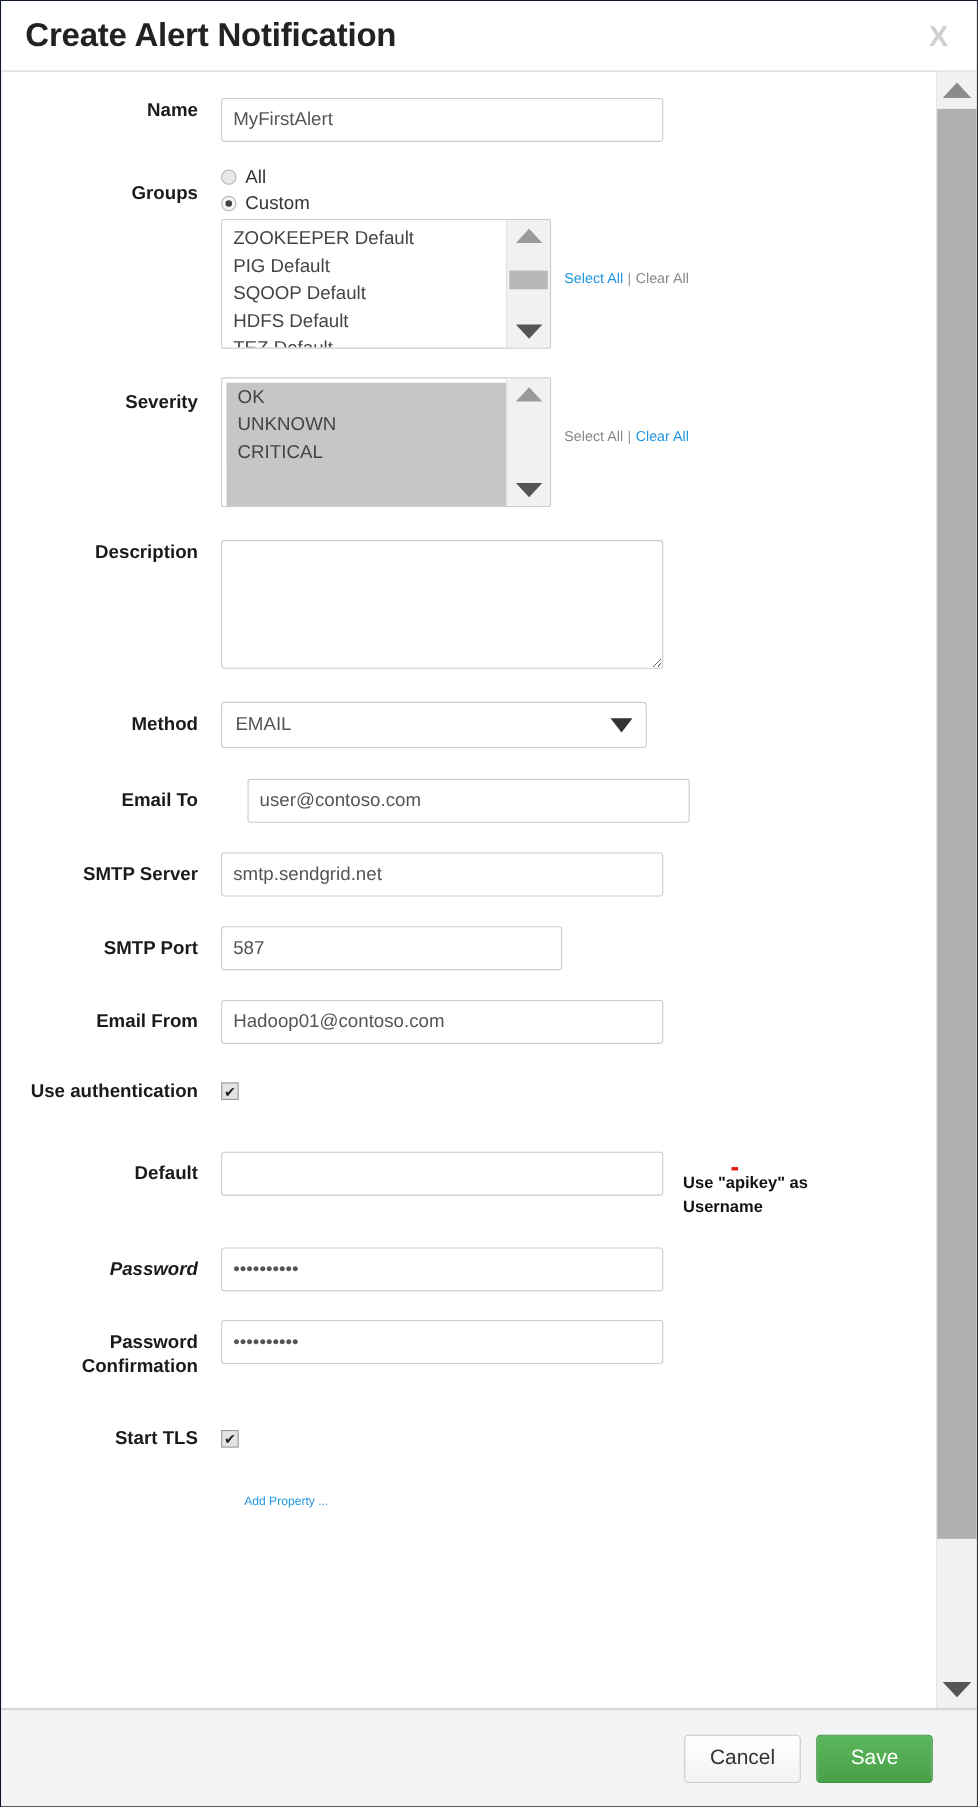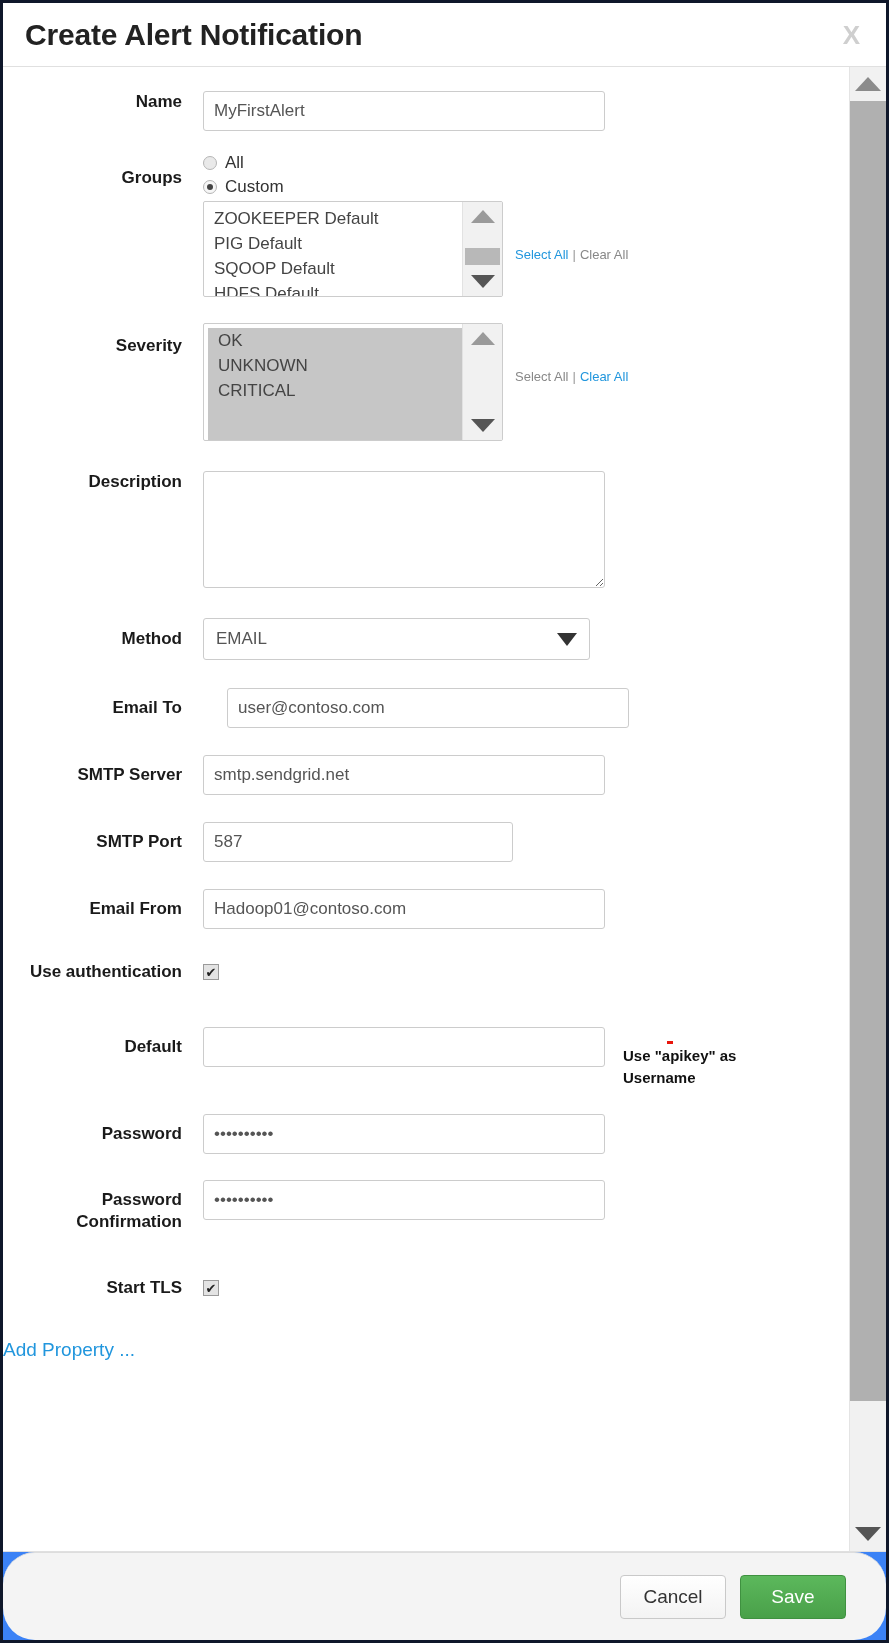"Create Alert Notification" .modal { background: #3b82f6 -> #a3a3a3; border: 3px solid #0f172a -> 1px solid #0f172a }
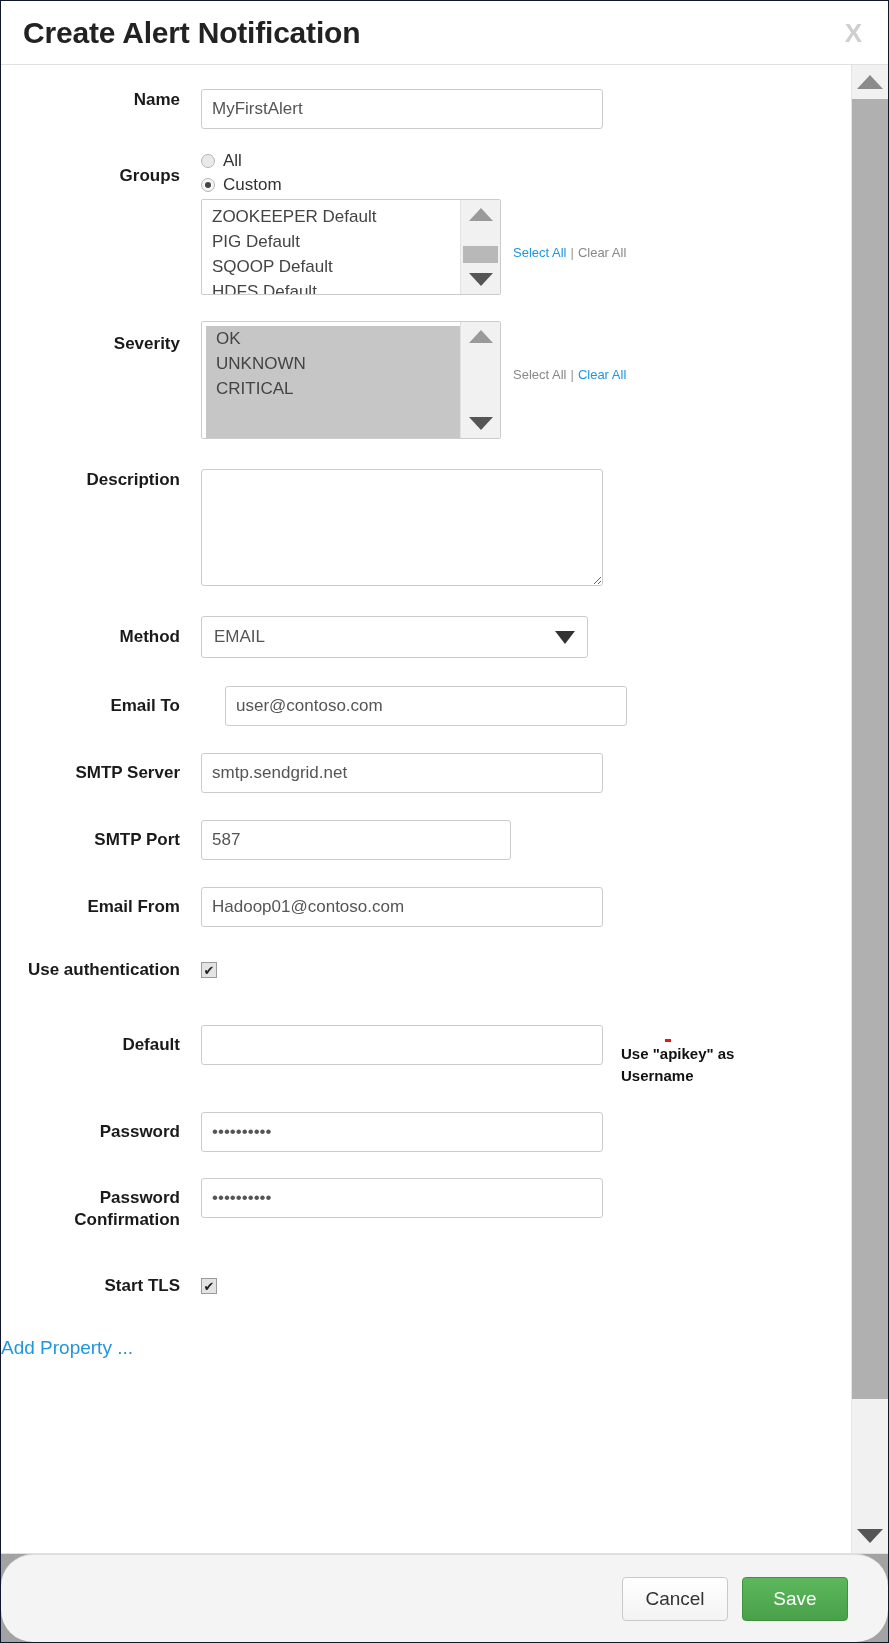"ZOOKEEPER Default" .listbox.groups { height: 96px -> 118px }
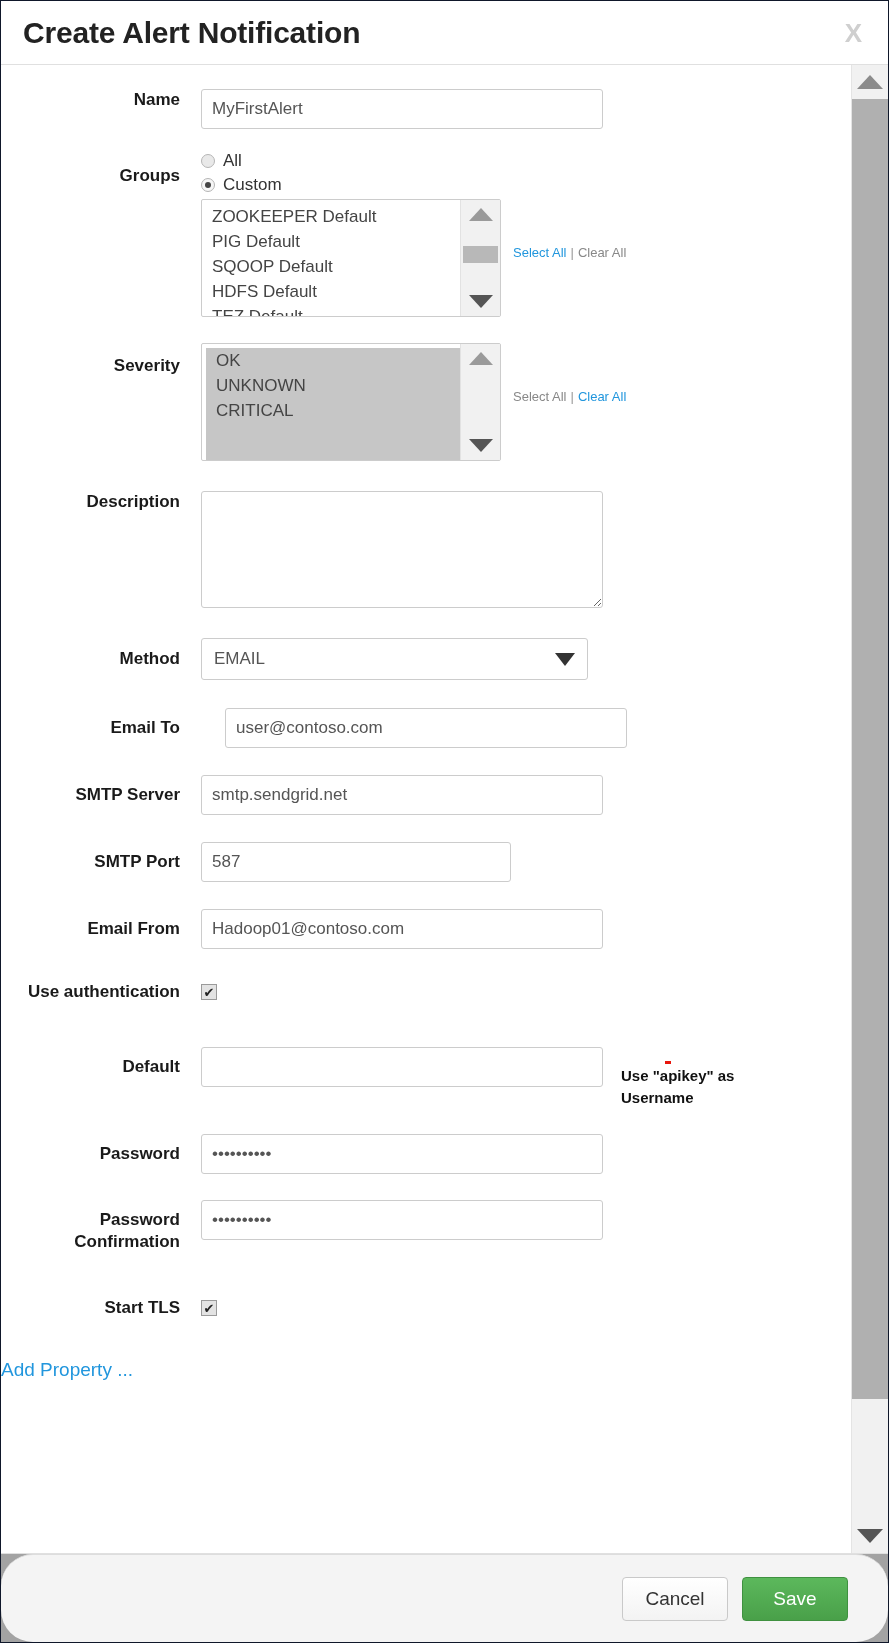"Password" div.label-col { font-style: none -> italic }
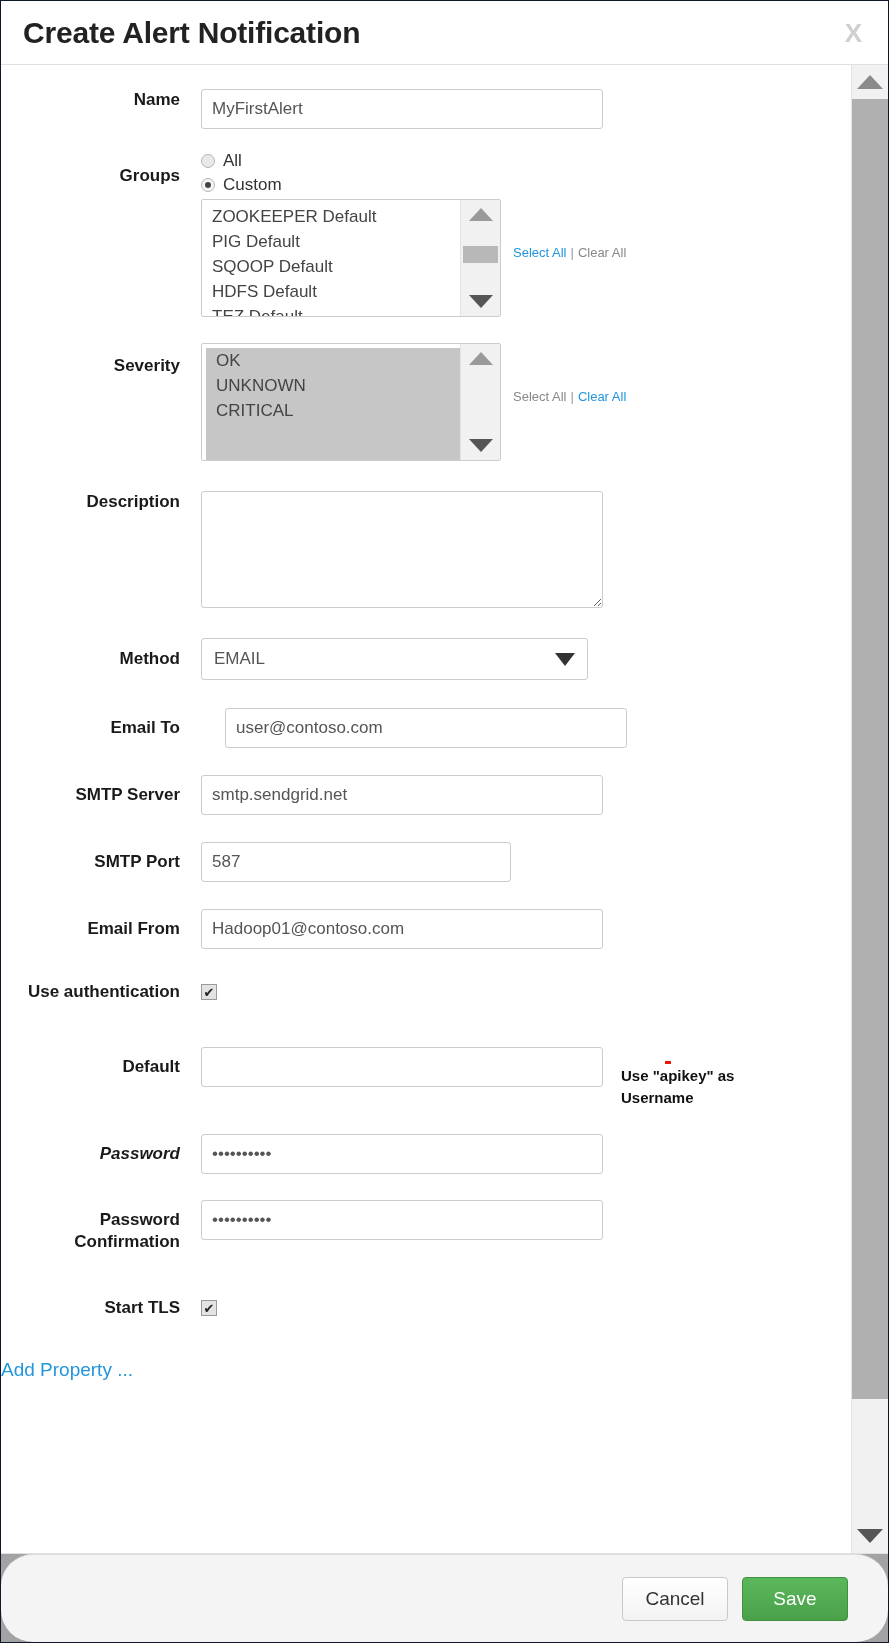"Add Property ..." .addprop { font-size: 19px -> 11px; margin-left: none -> 221px }
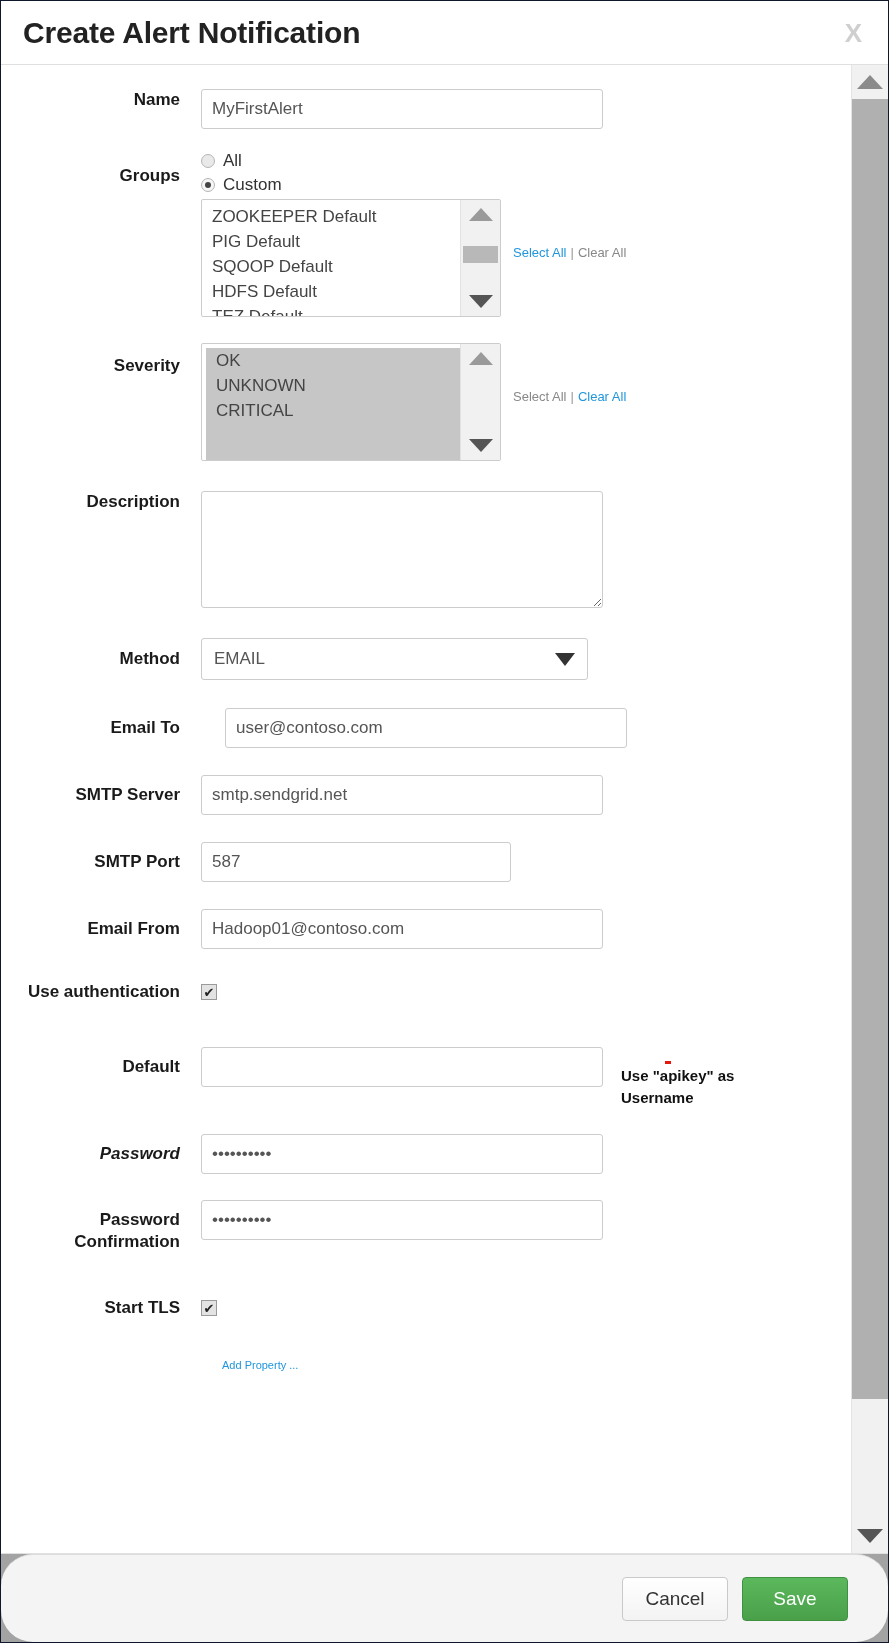"Cancel" .modal-footer { border-radius: 32px -> none }
